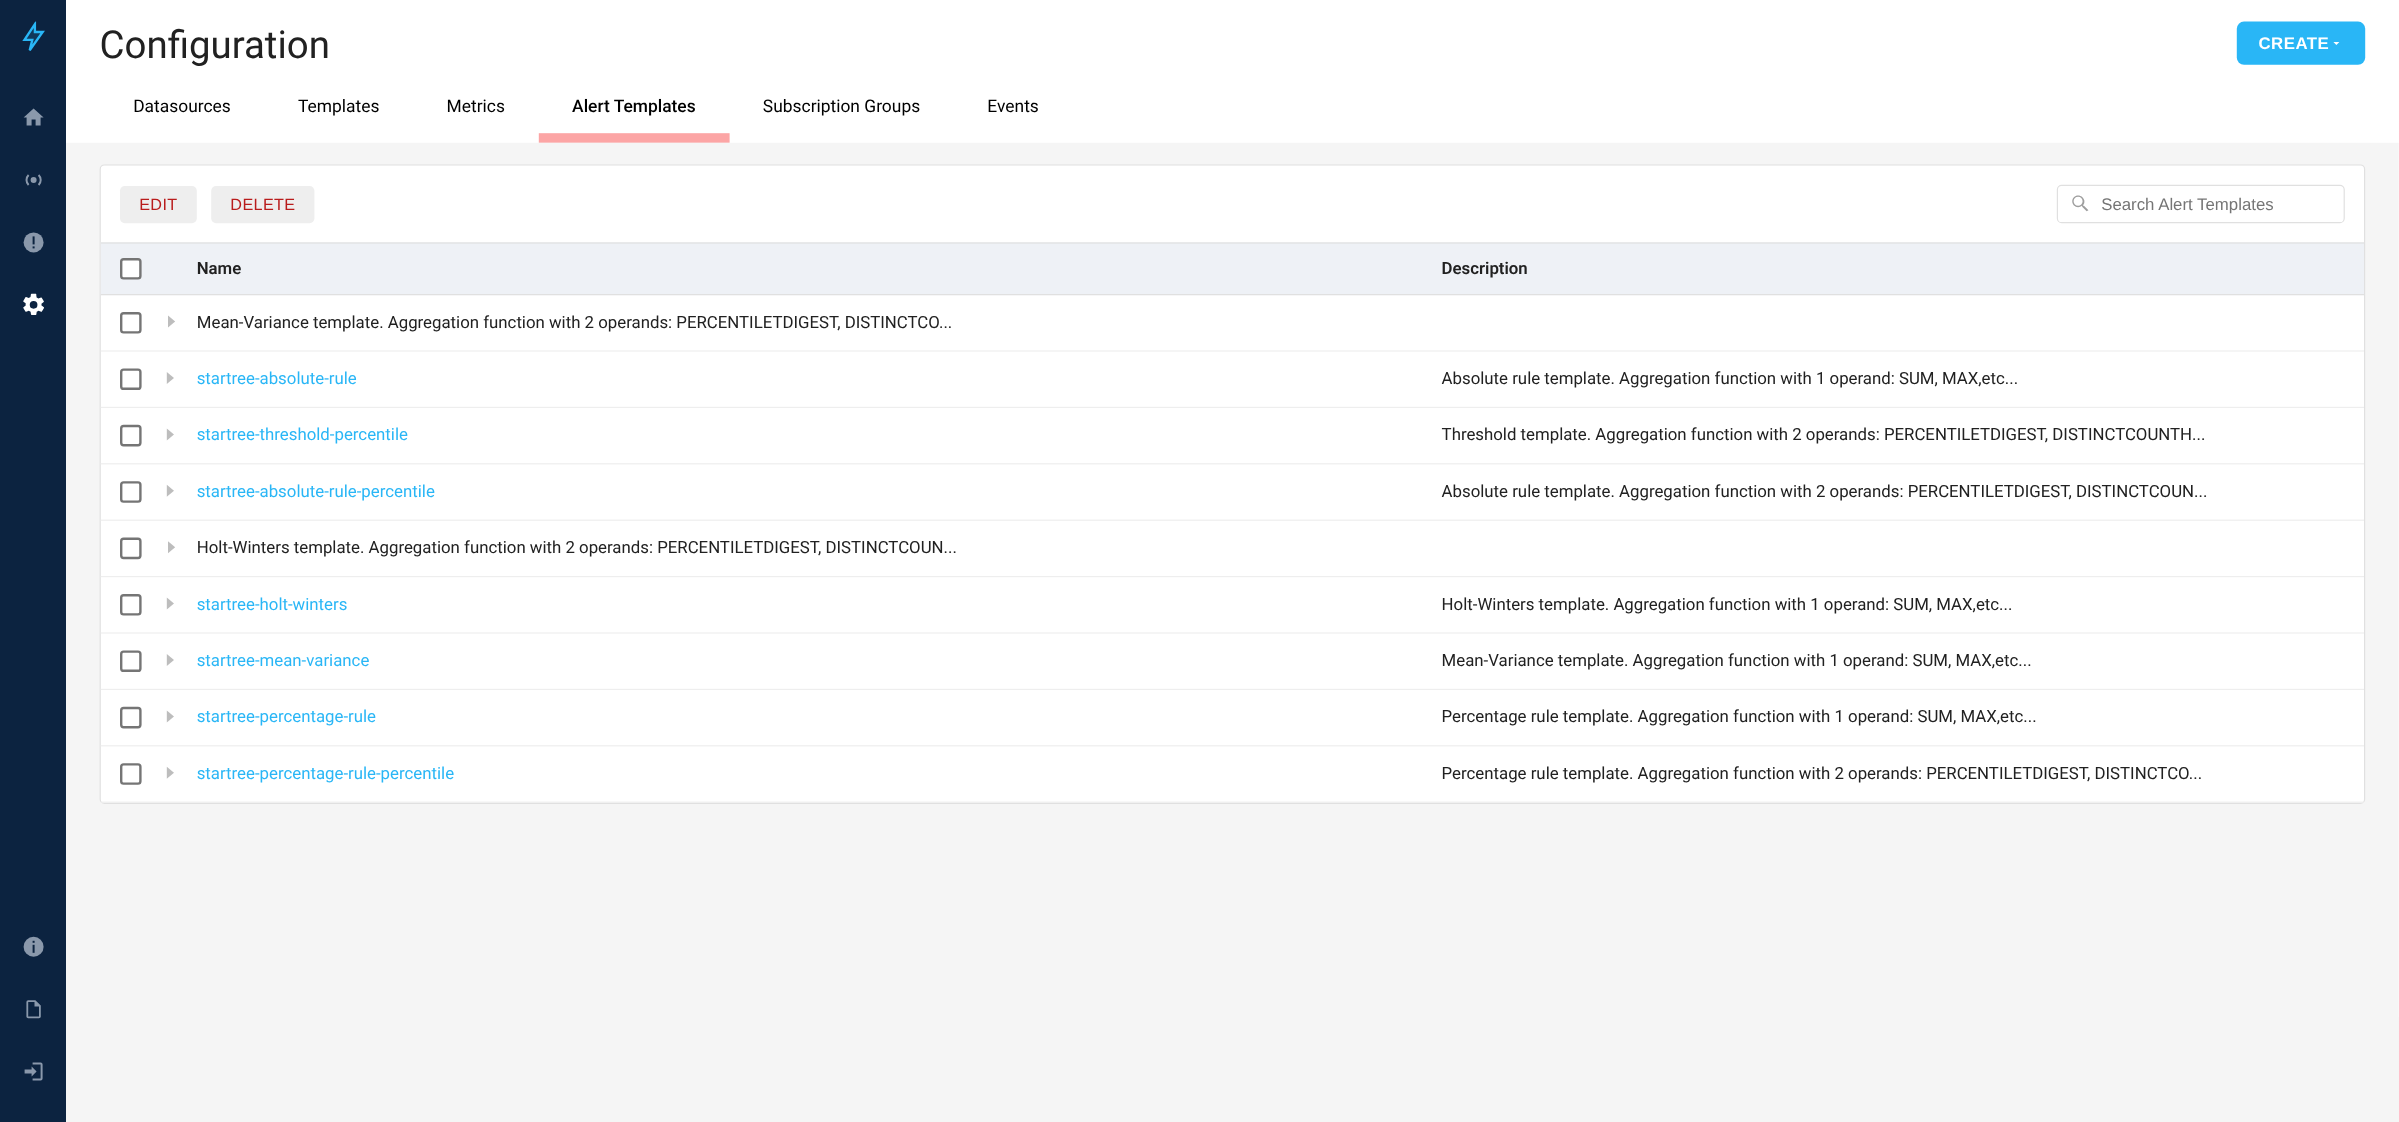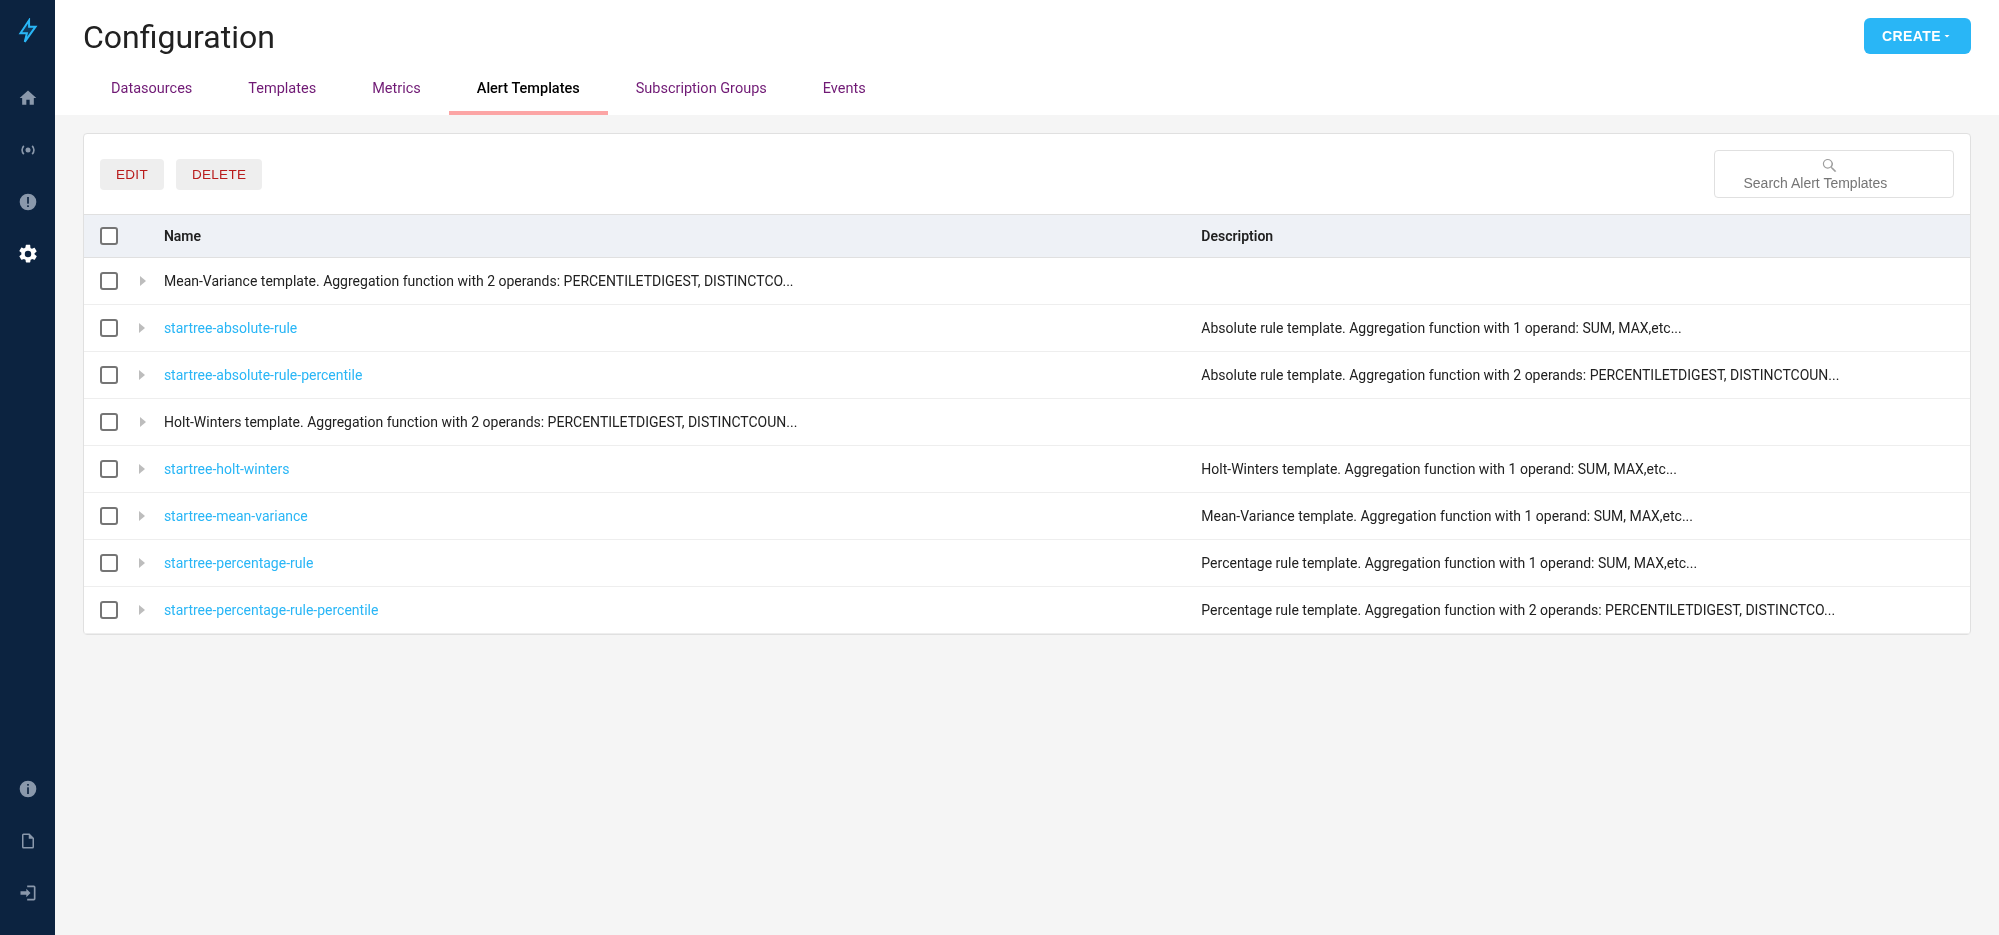"Datasources" .tab { color: #701a75 -> #000000 }
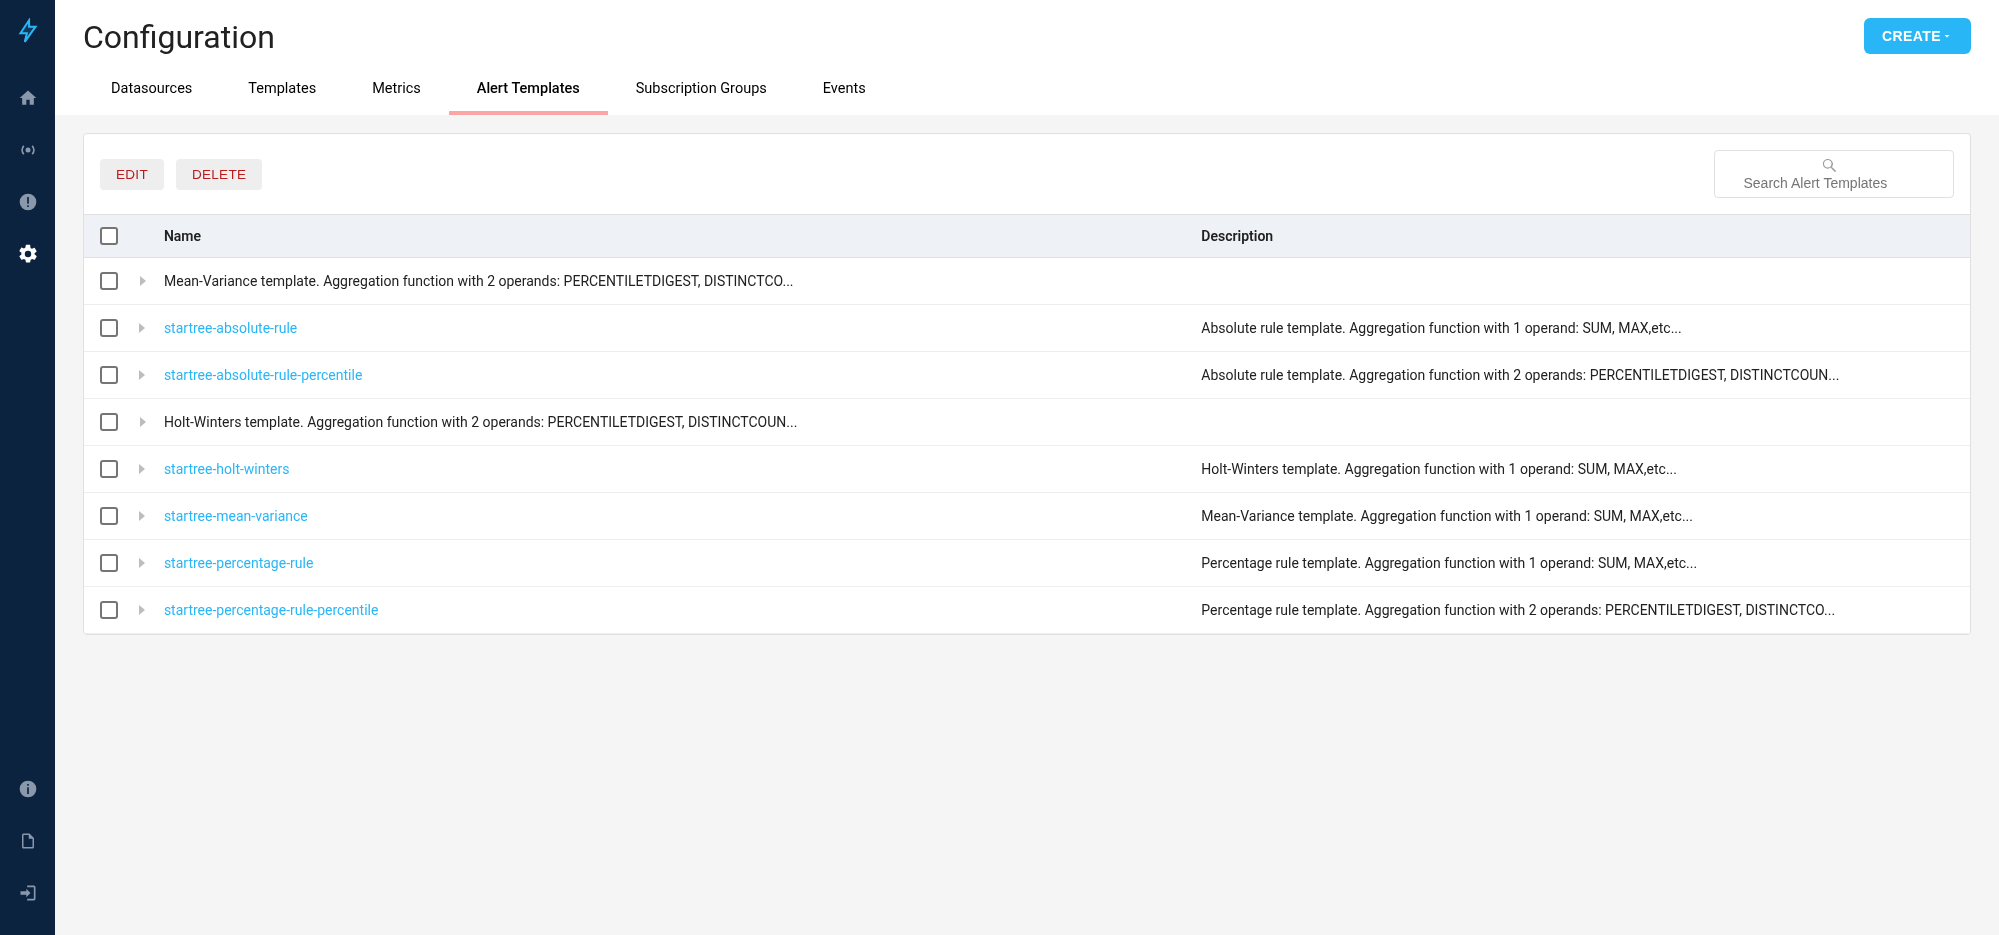"Alert Templates" .tab.active { border-bottom: 4px solid #fca5a5 -> 8px solid #fca5a5 }
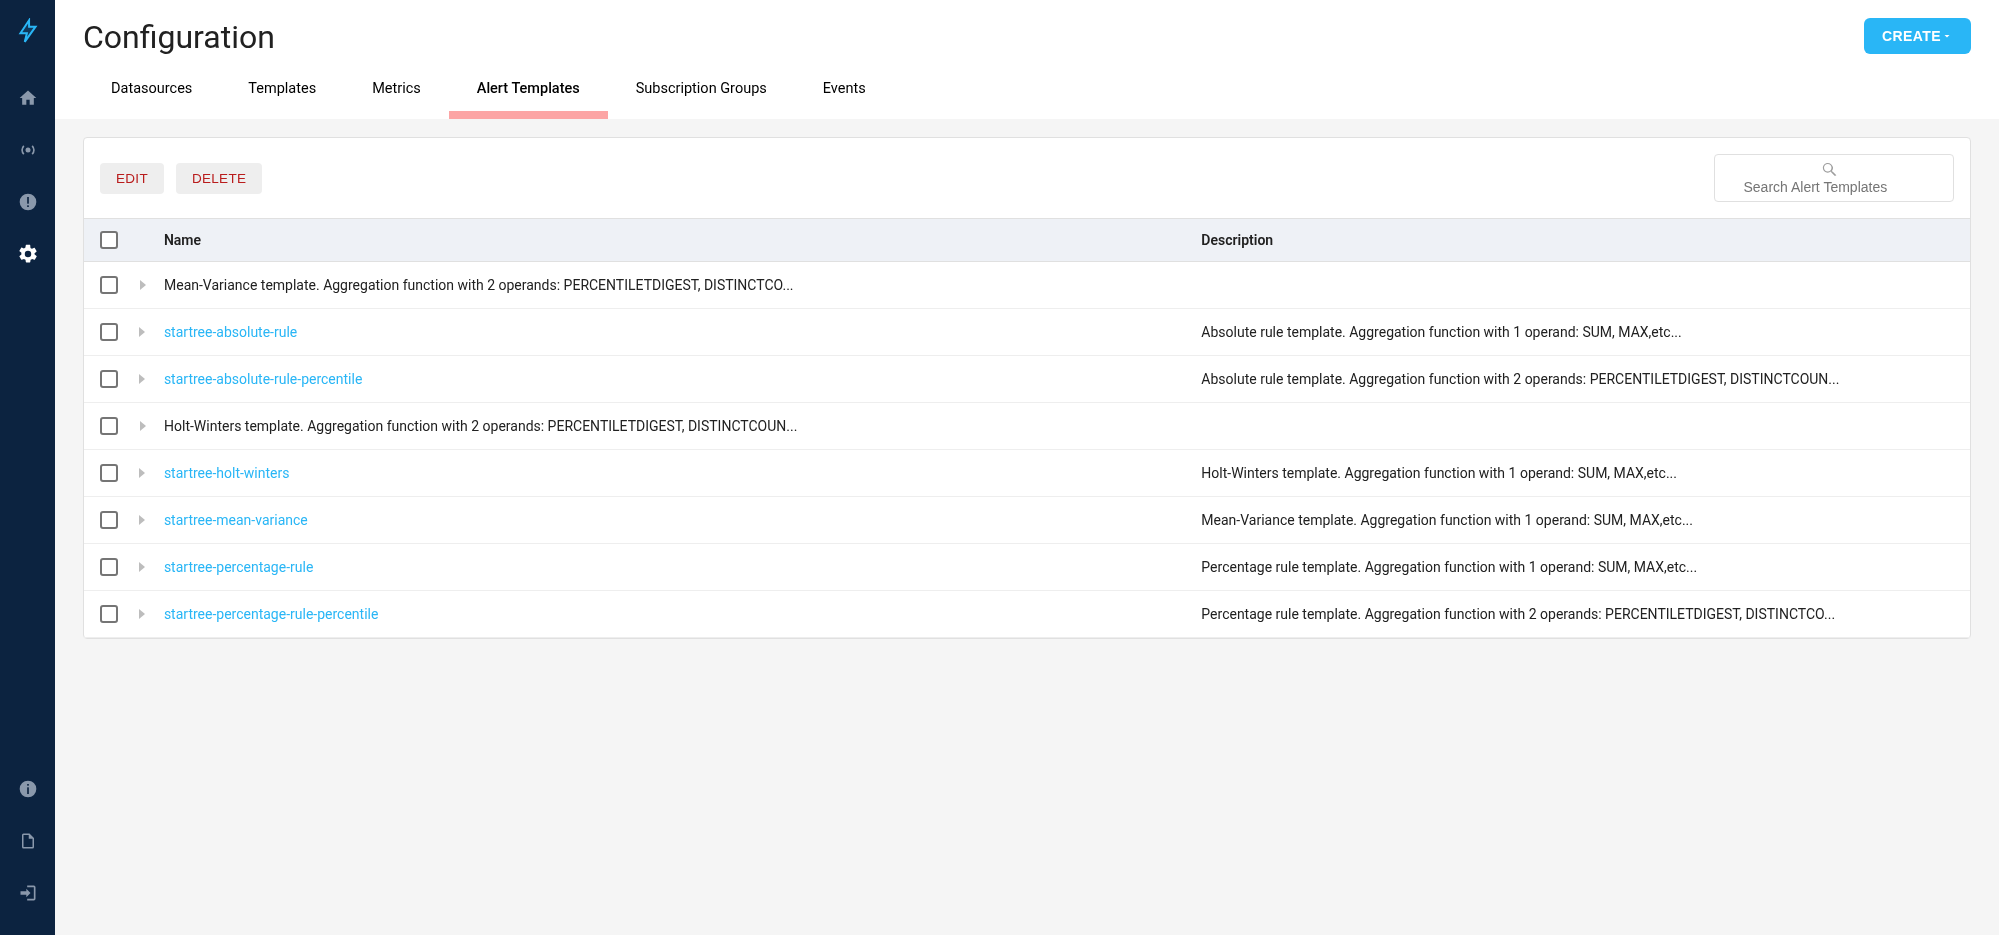"Search Alert Templates" .search-wrap { flex-direction: column -> none }
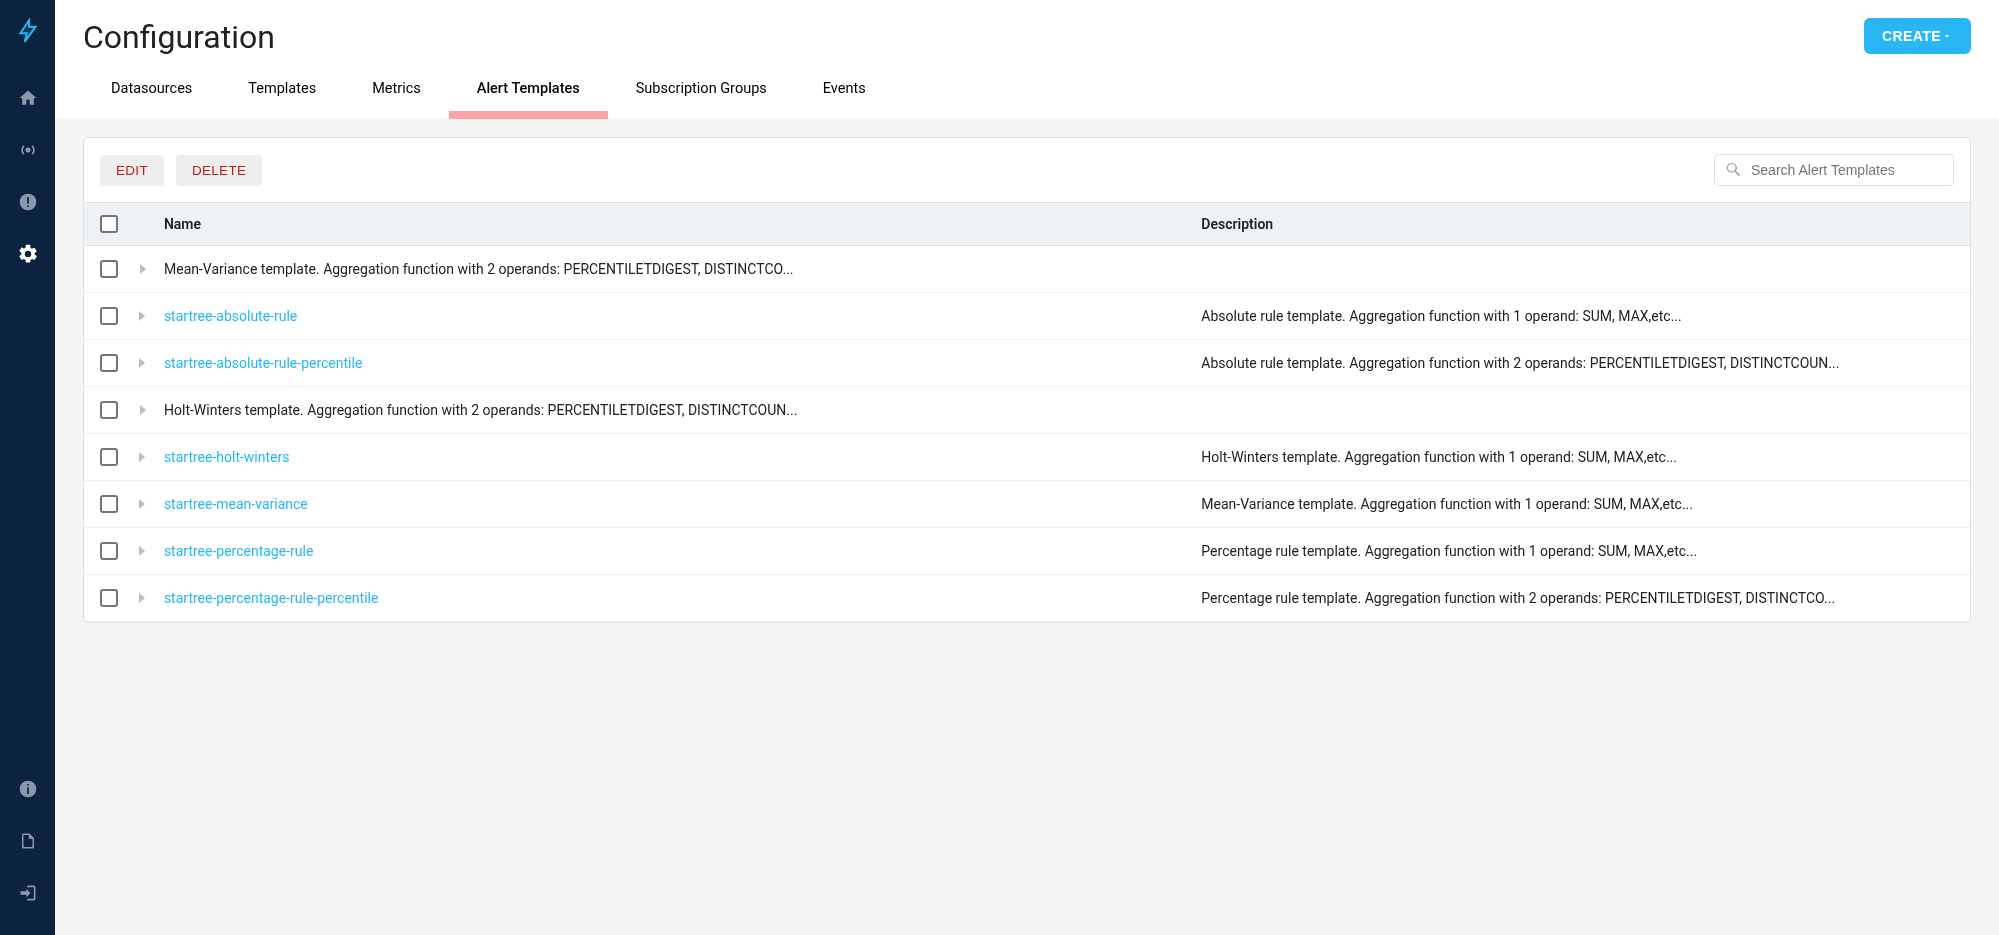"startree-threshold-percentile" div.row { html: none -> <div> <div> <input> </div> <div><span></span></div> <div><span>startree-threshold-percentile</span></div> <div>Threshold template. Aggregation function with 2 operands: PERCENTILETDIGEST, DISTINCTCOUNTH...</div> </div> }
